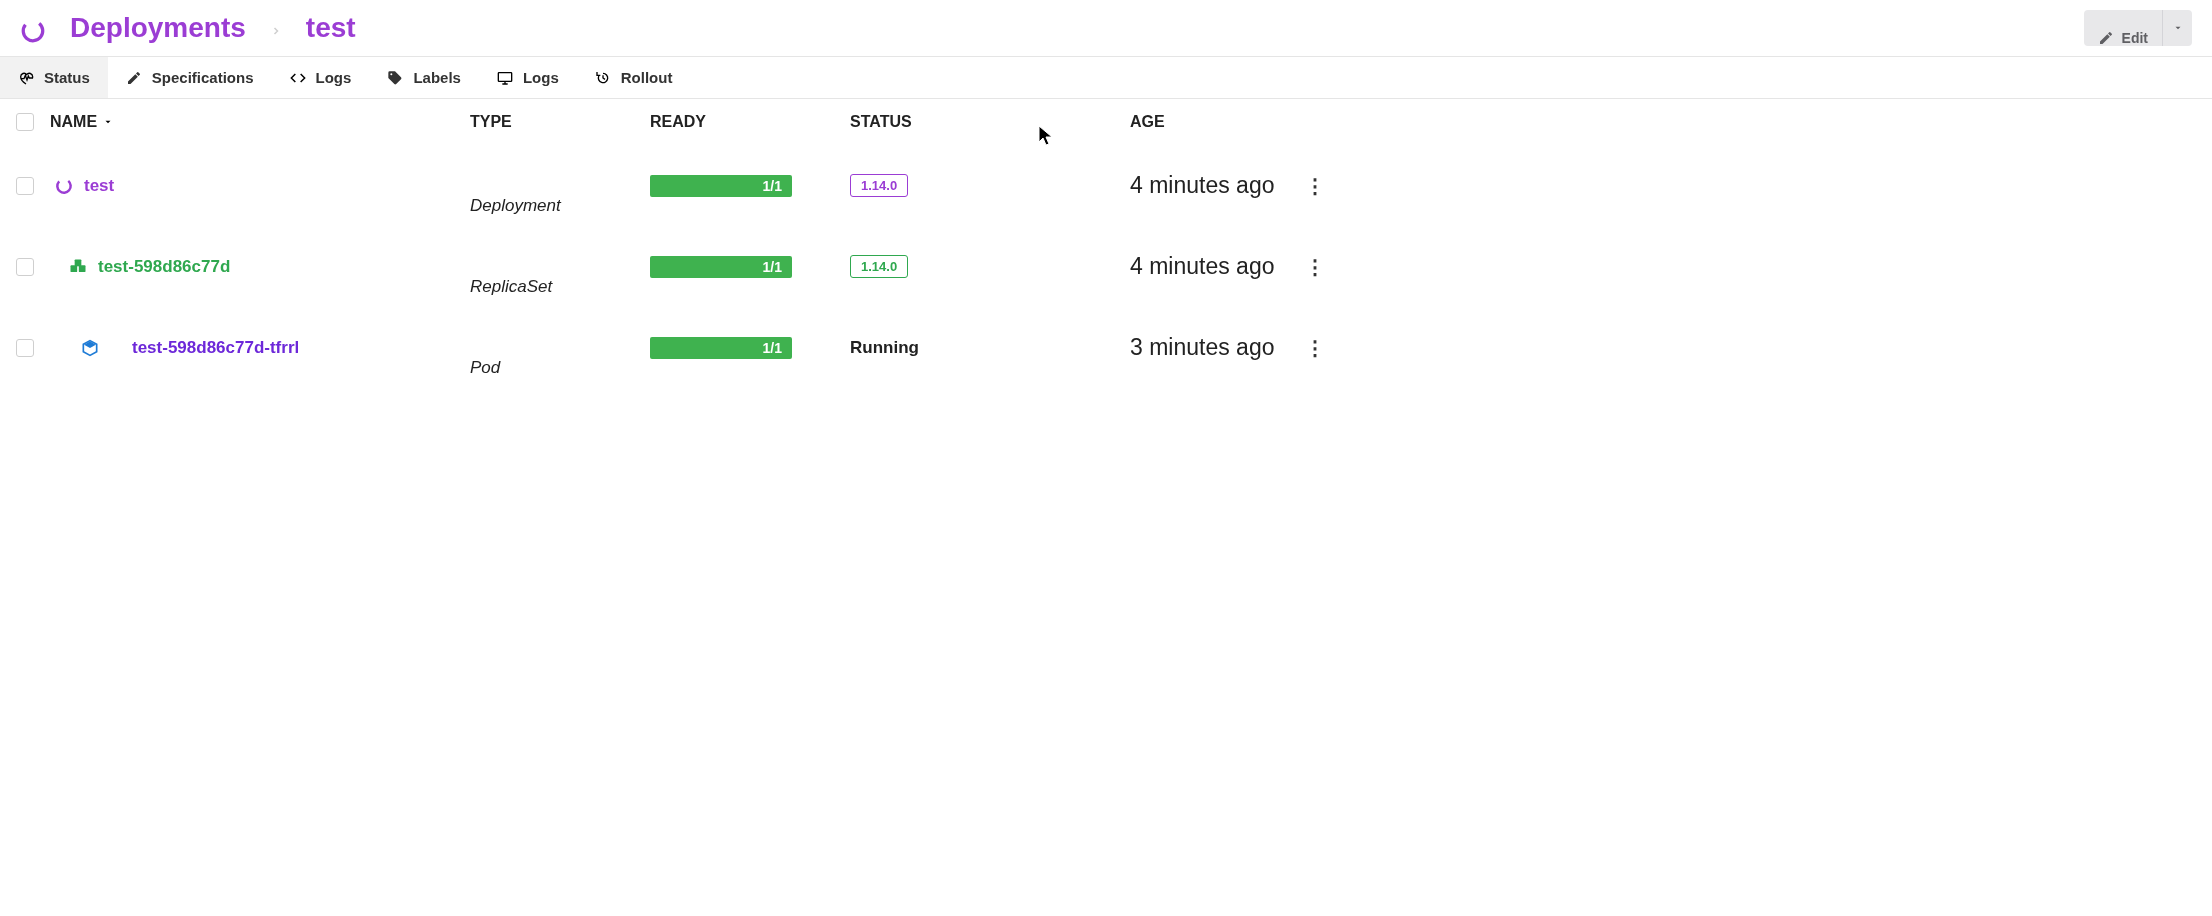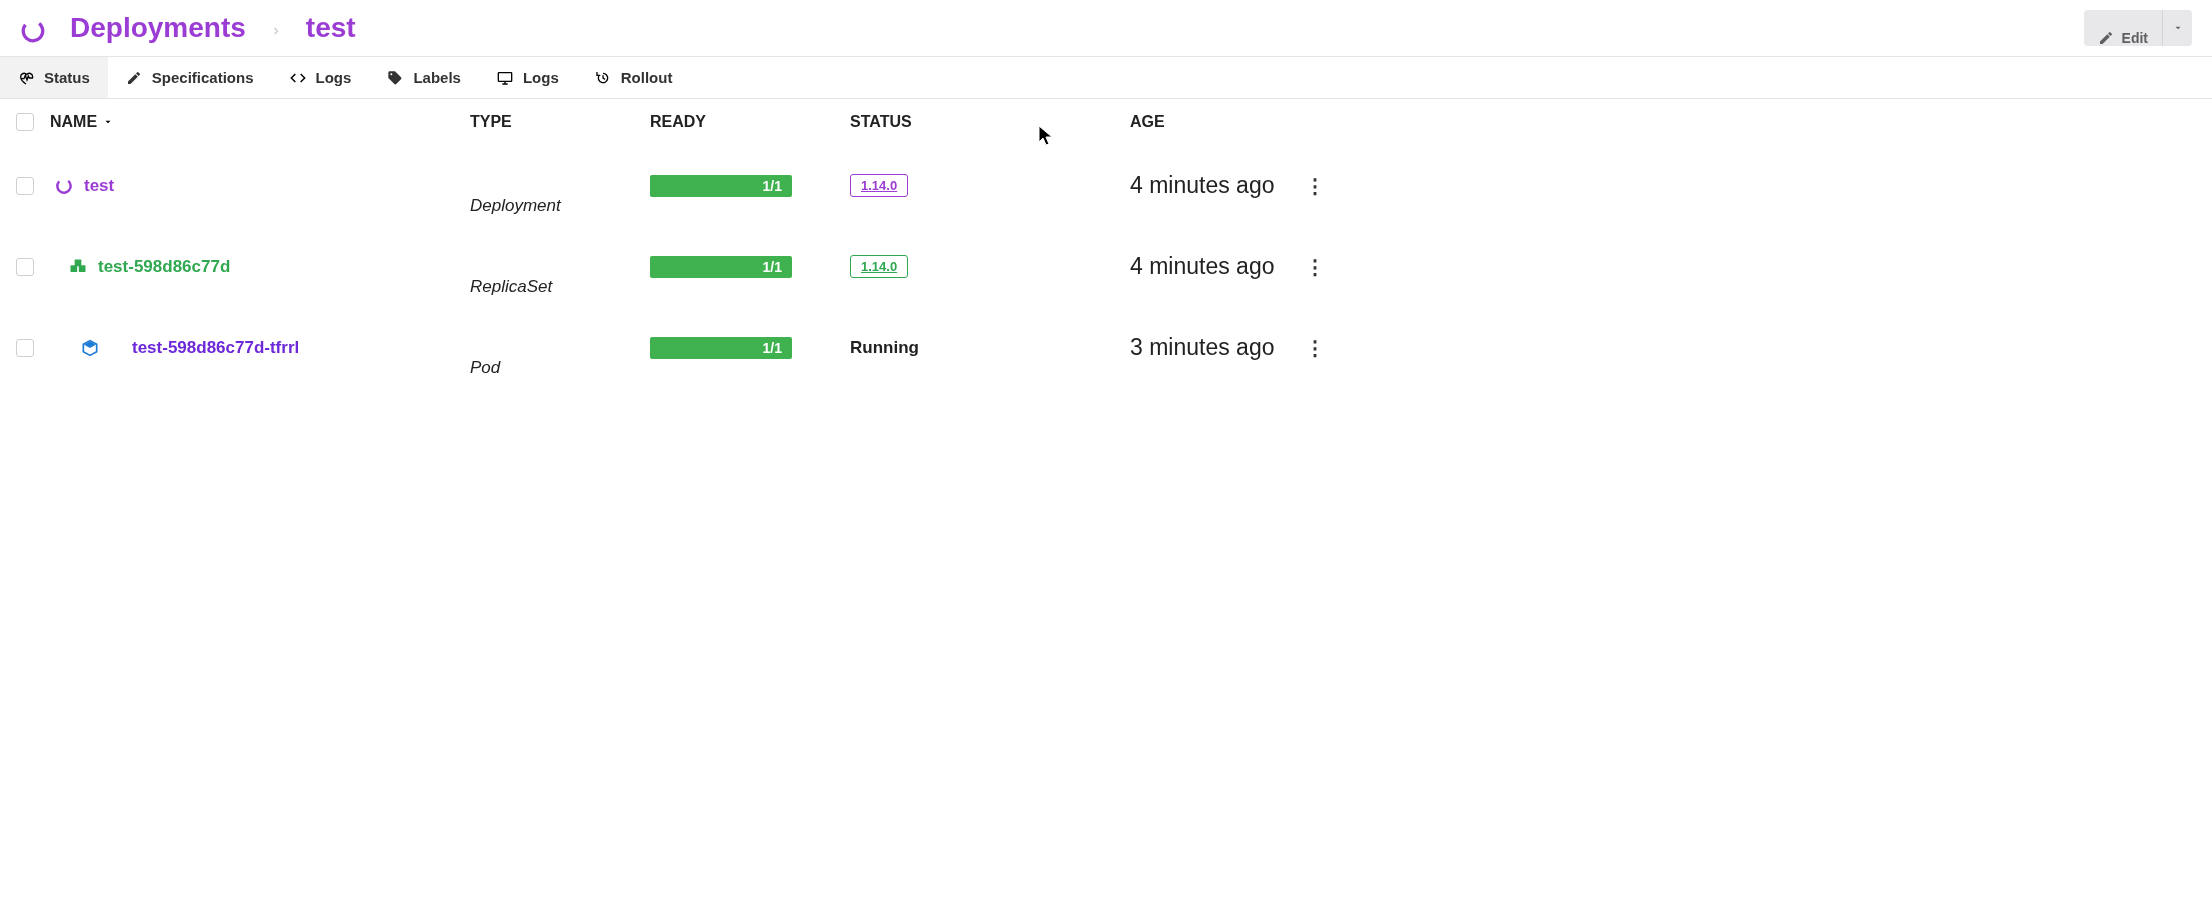"1.14.0" .status-badge { text-decoration: underline -> none }
